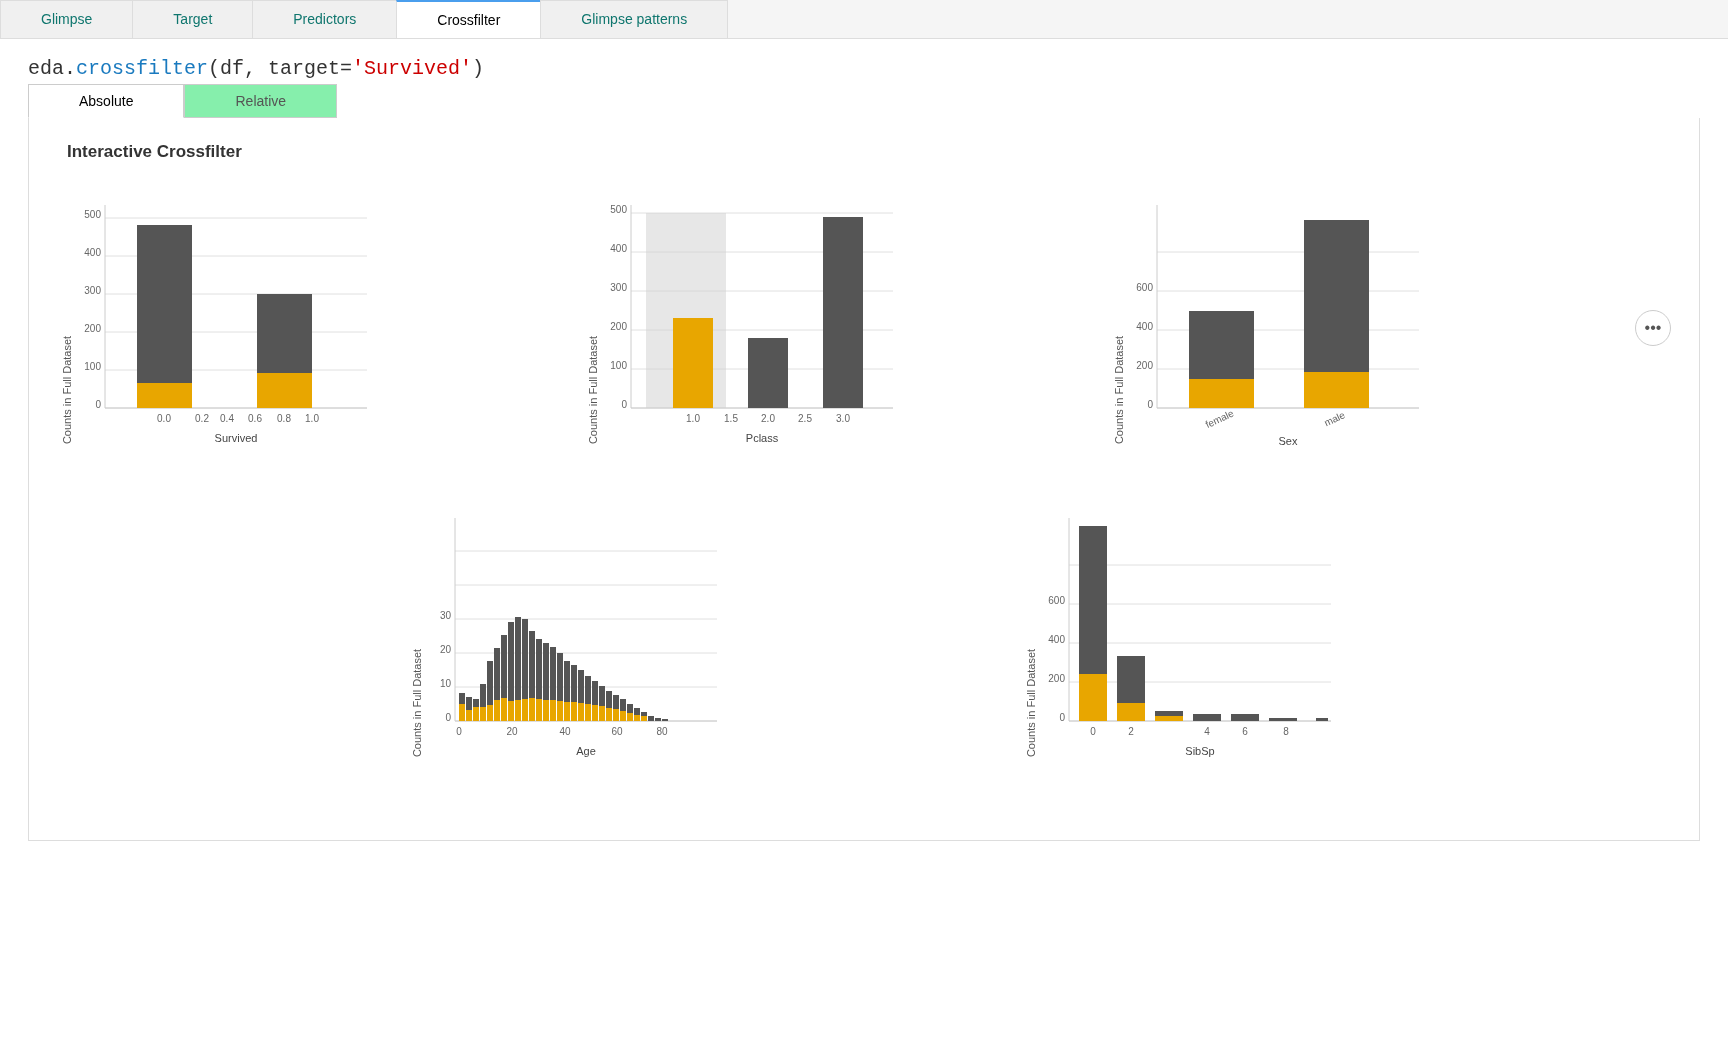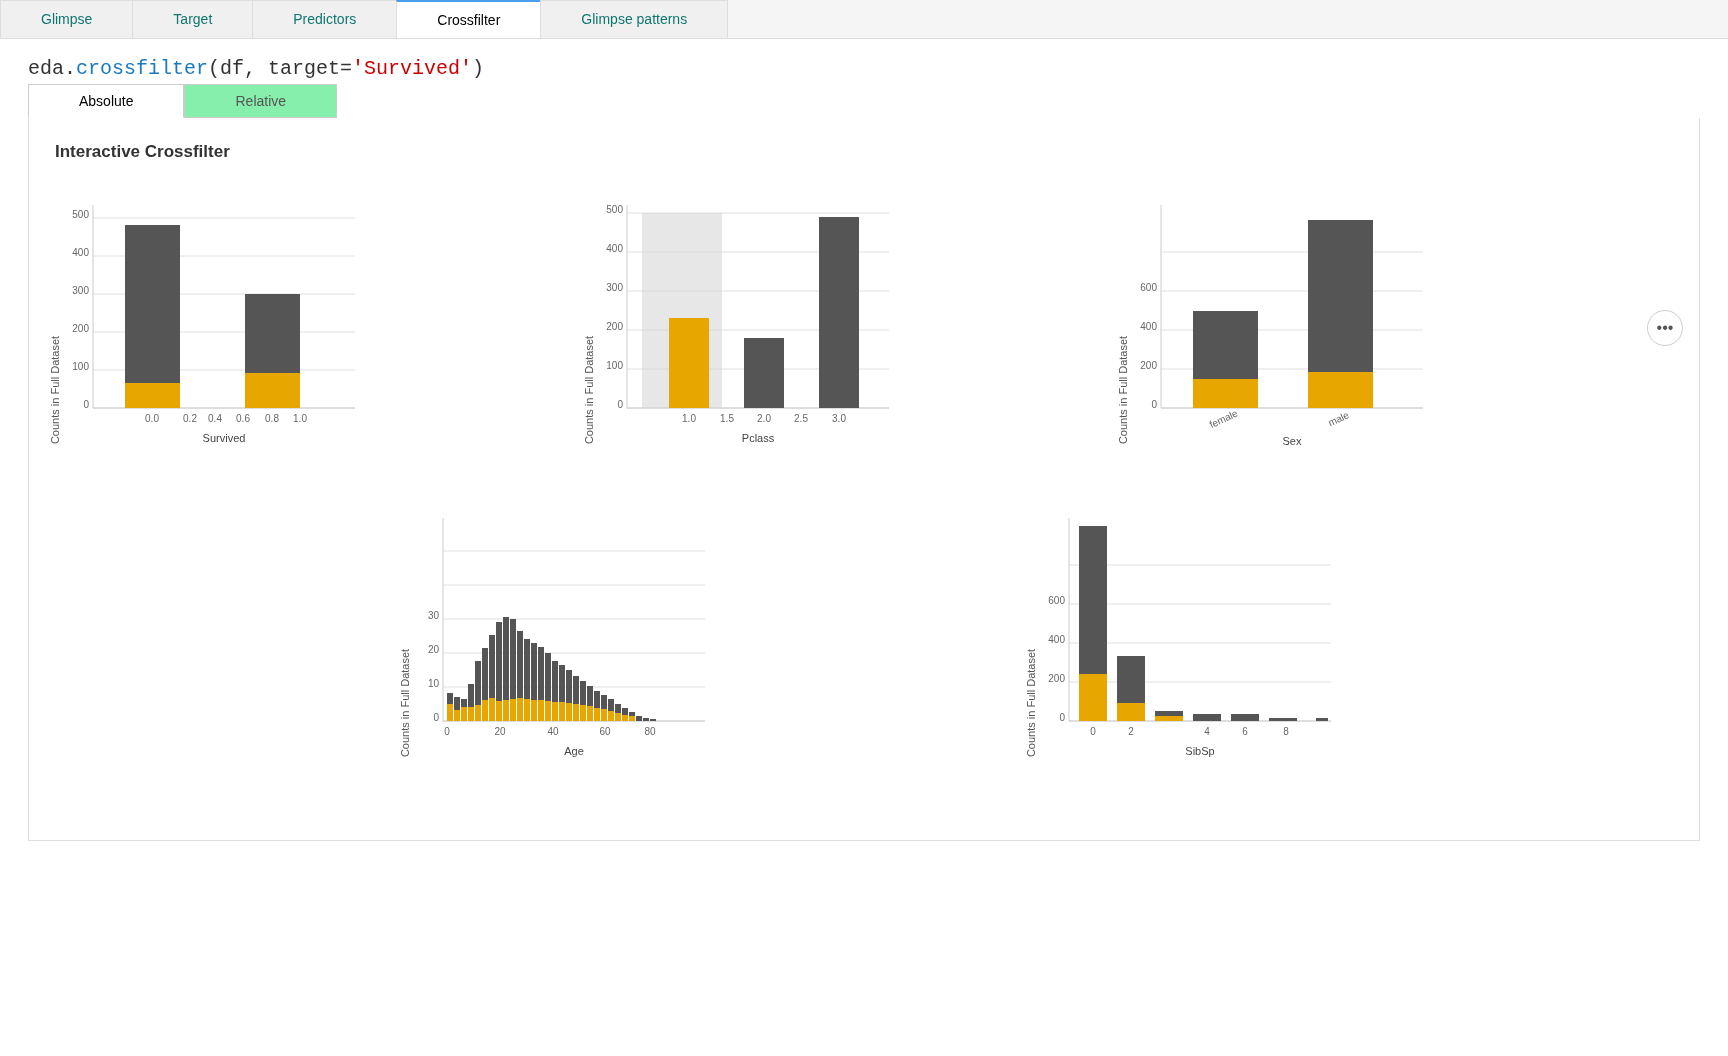"Interactive Crossfilter" .chart-panel { padding: 24px 16px -> 24px 28px }
